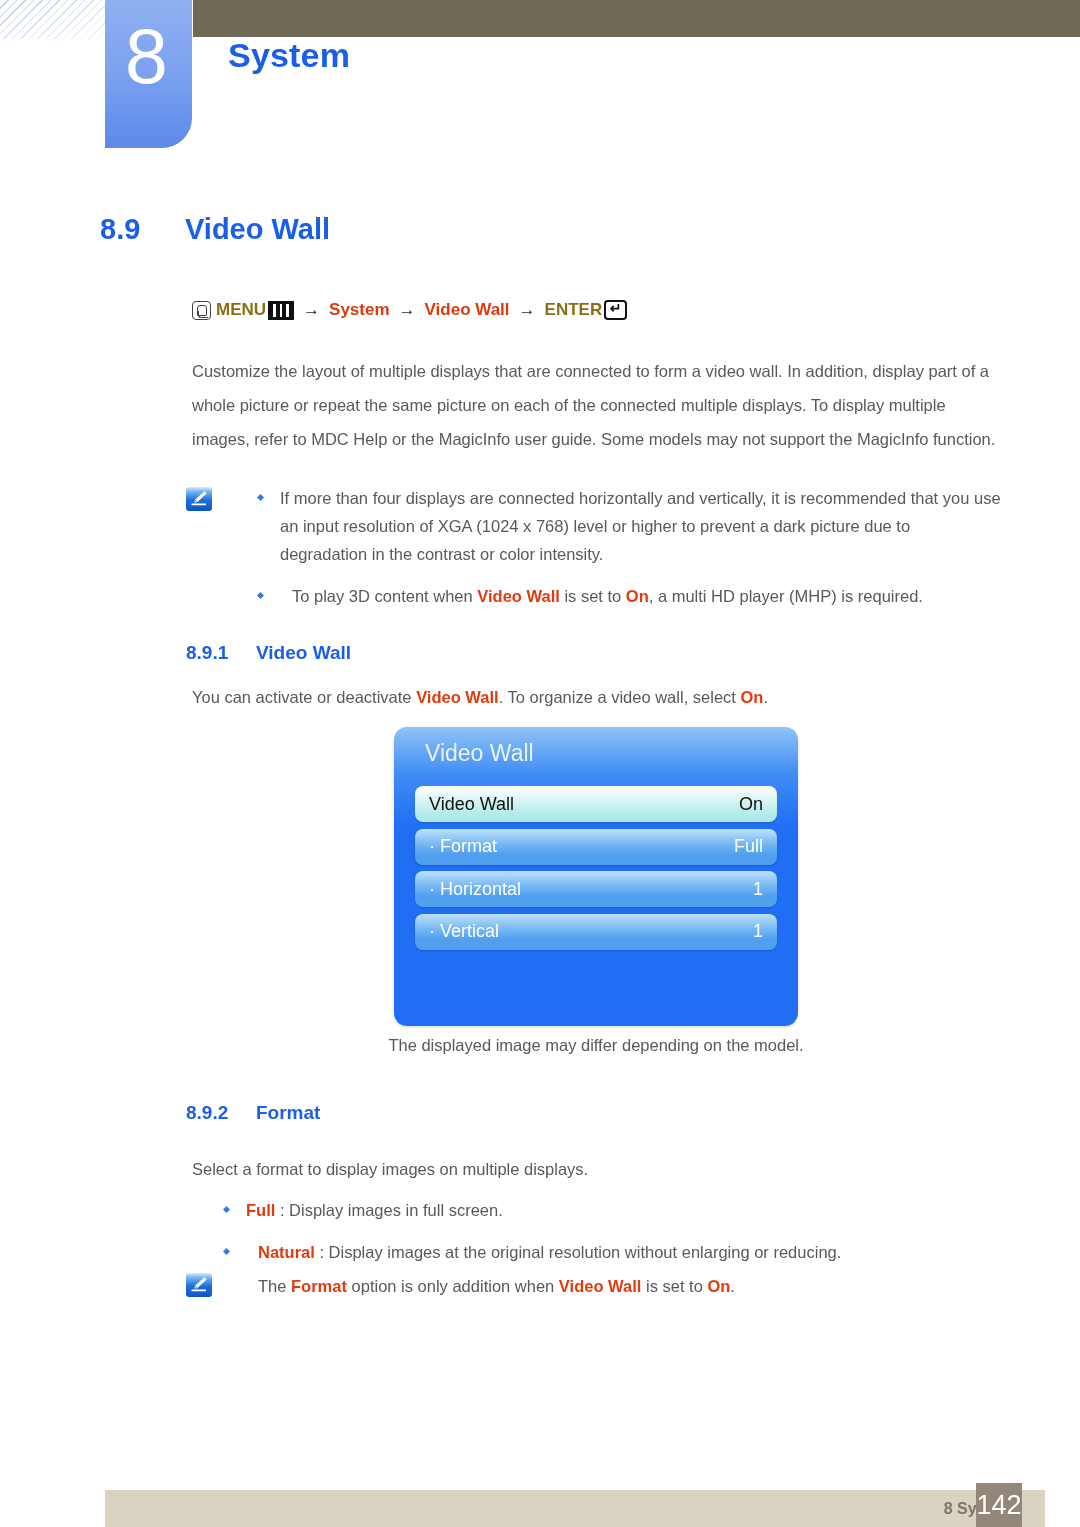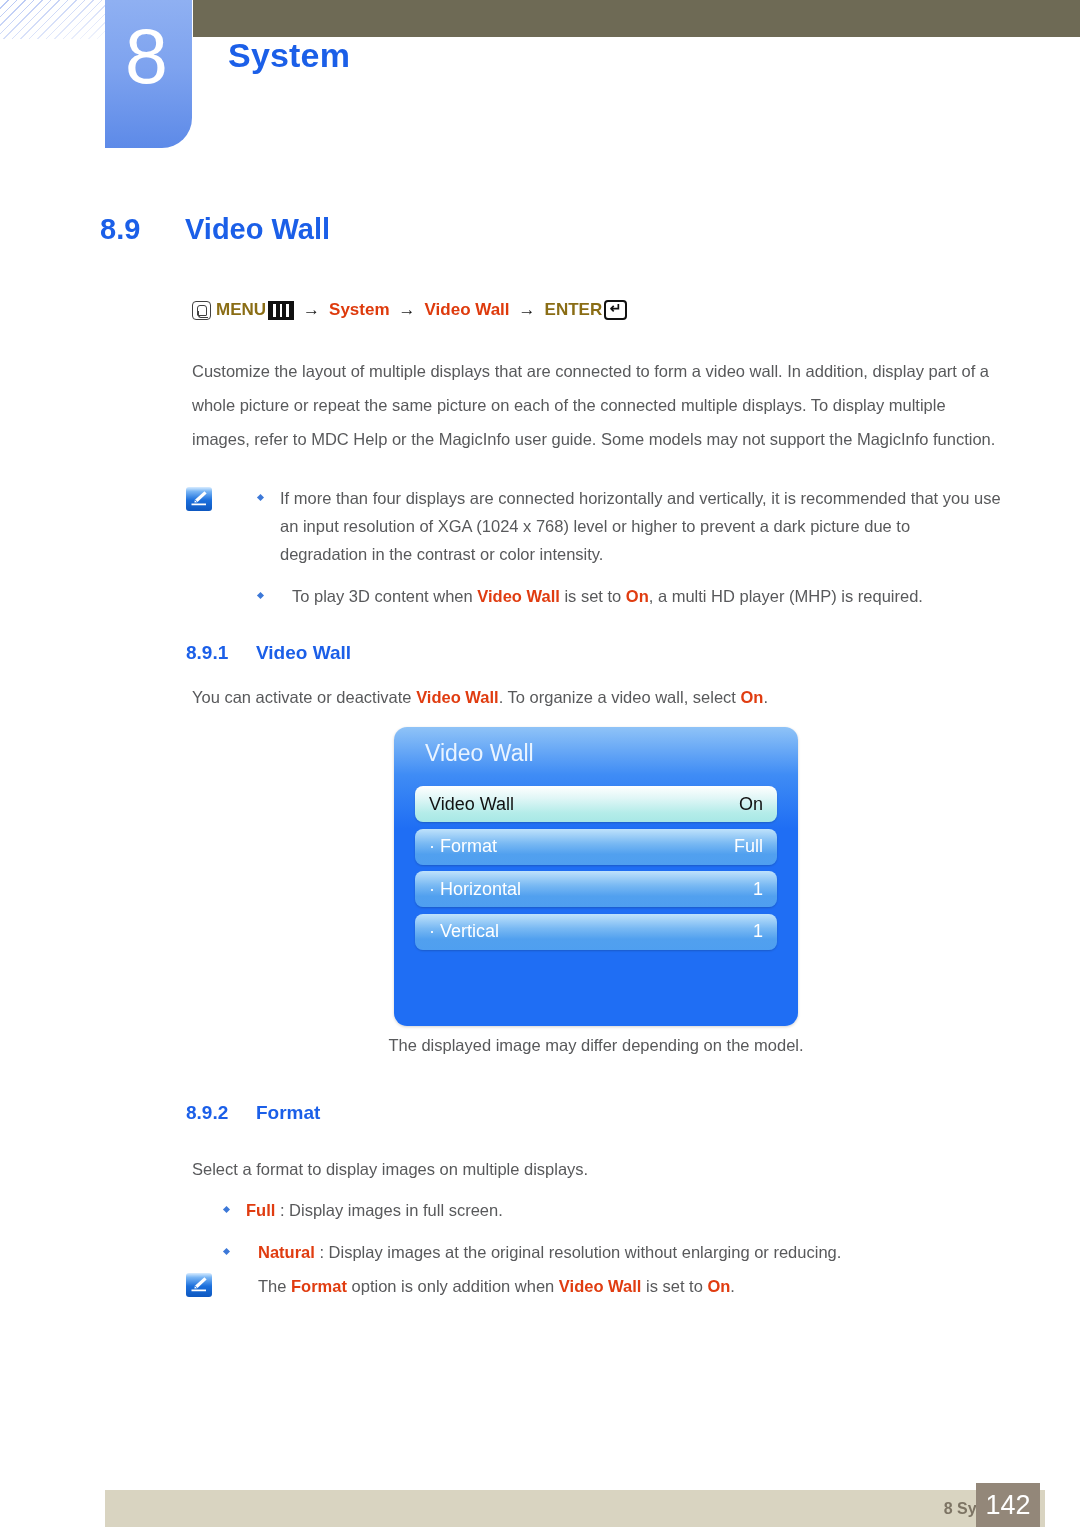"142" .pagebox { width: 64px -> 46px }
